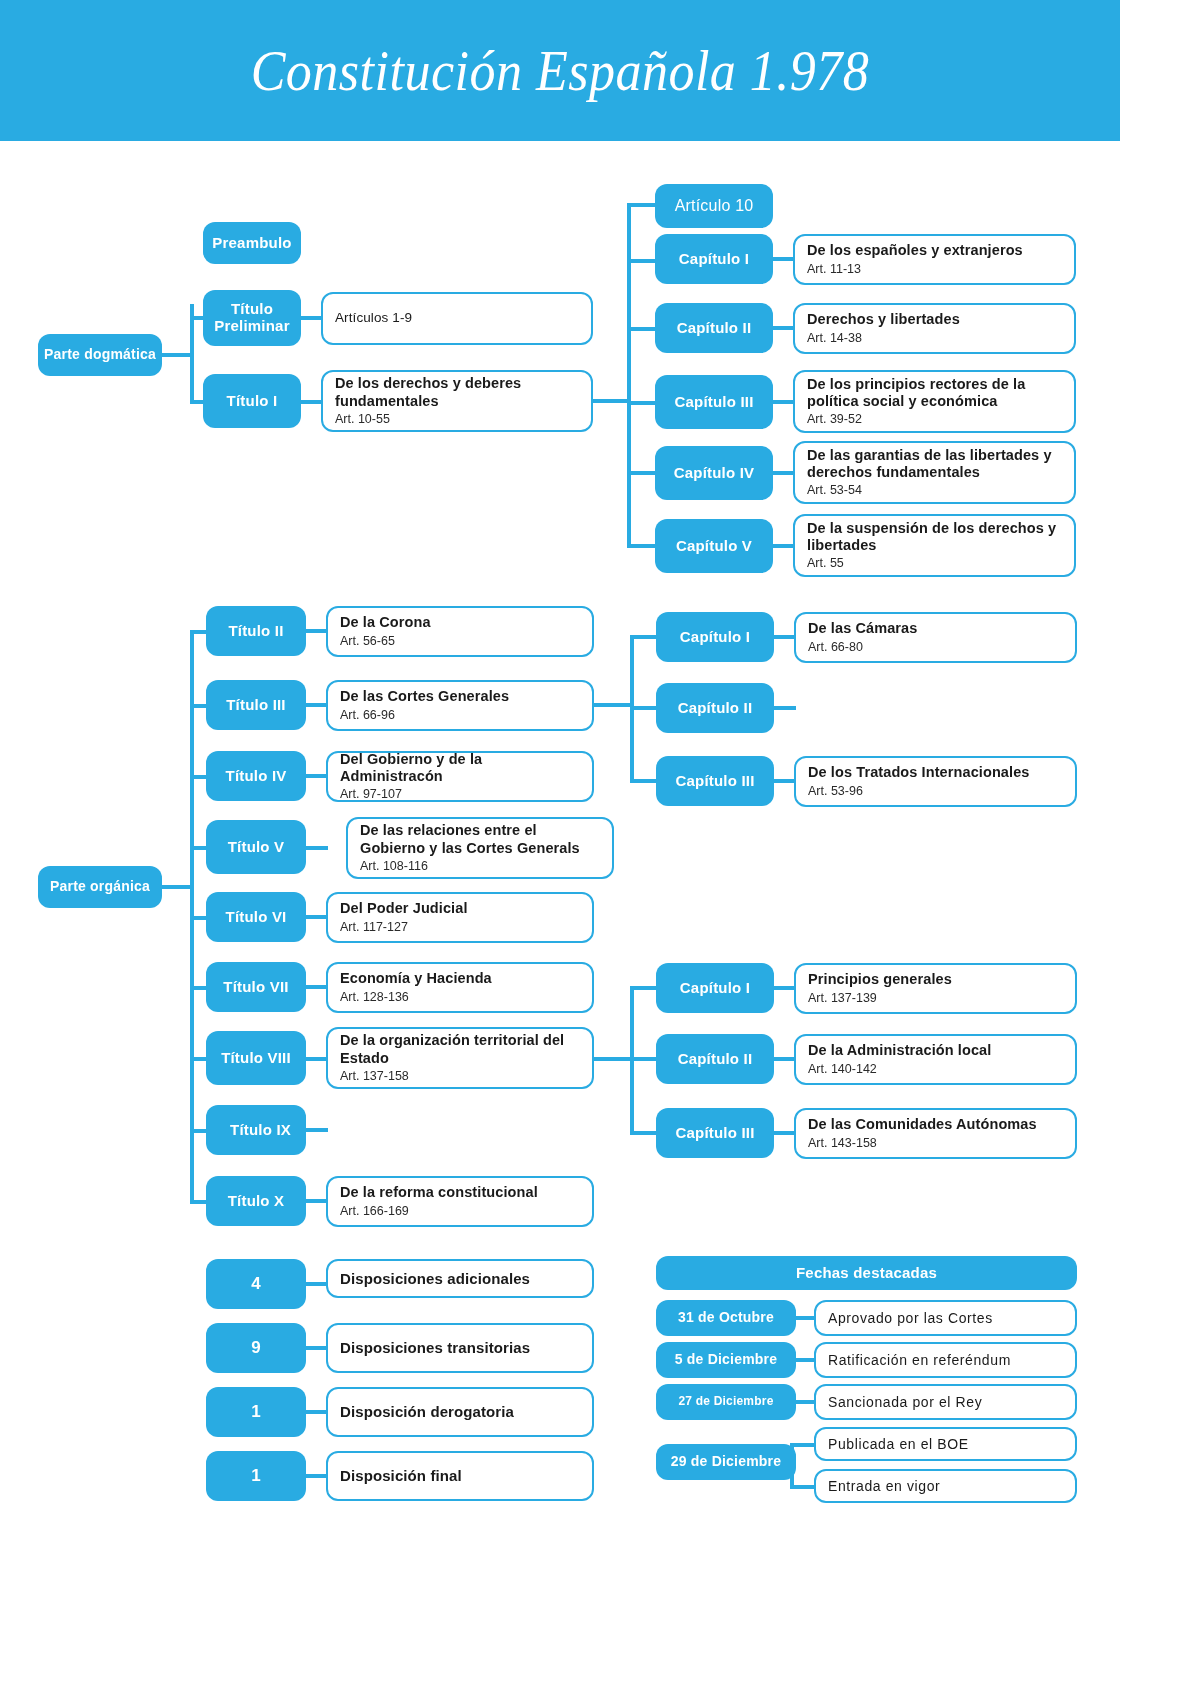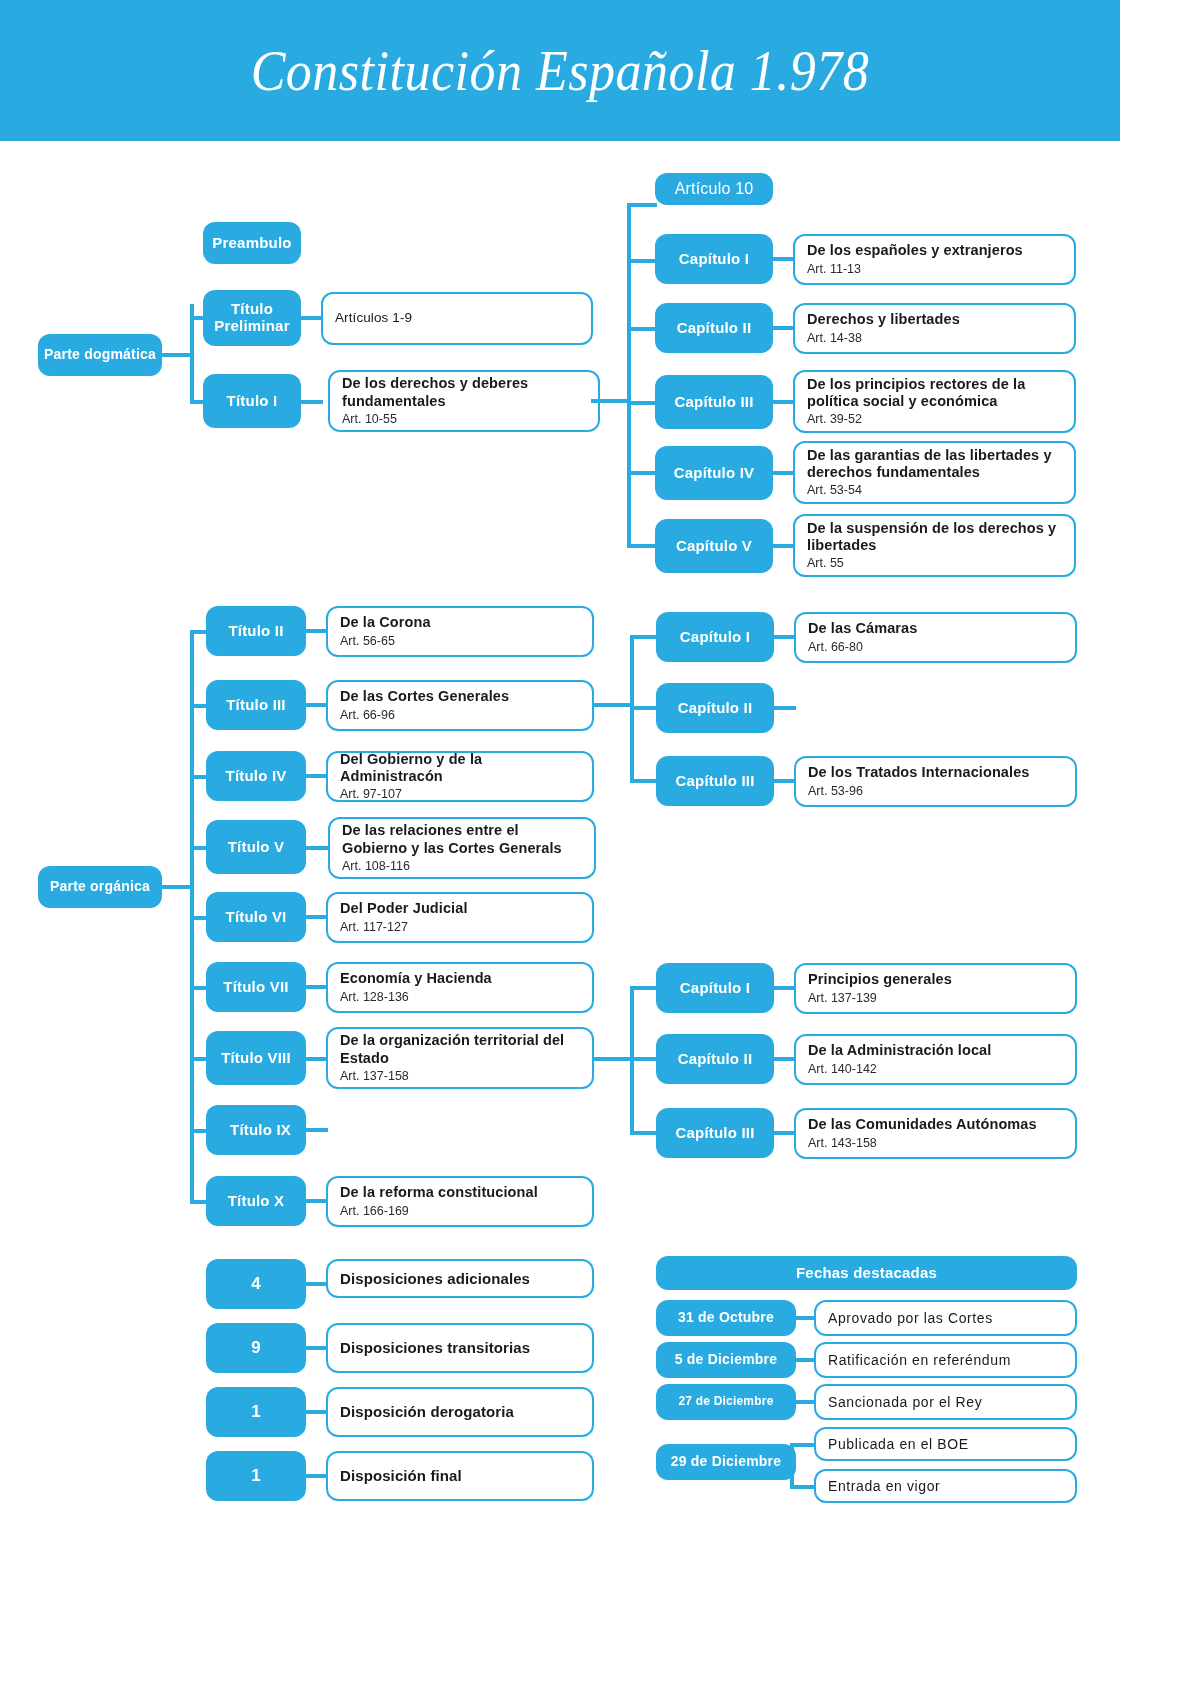"Artículo 10" div.chip { height: 32px -> 44px; top: 173px -> 184px }
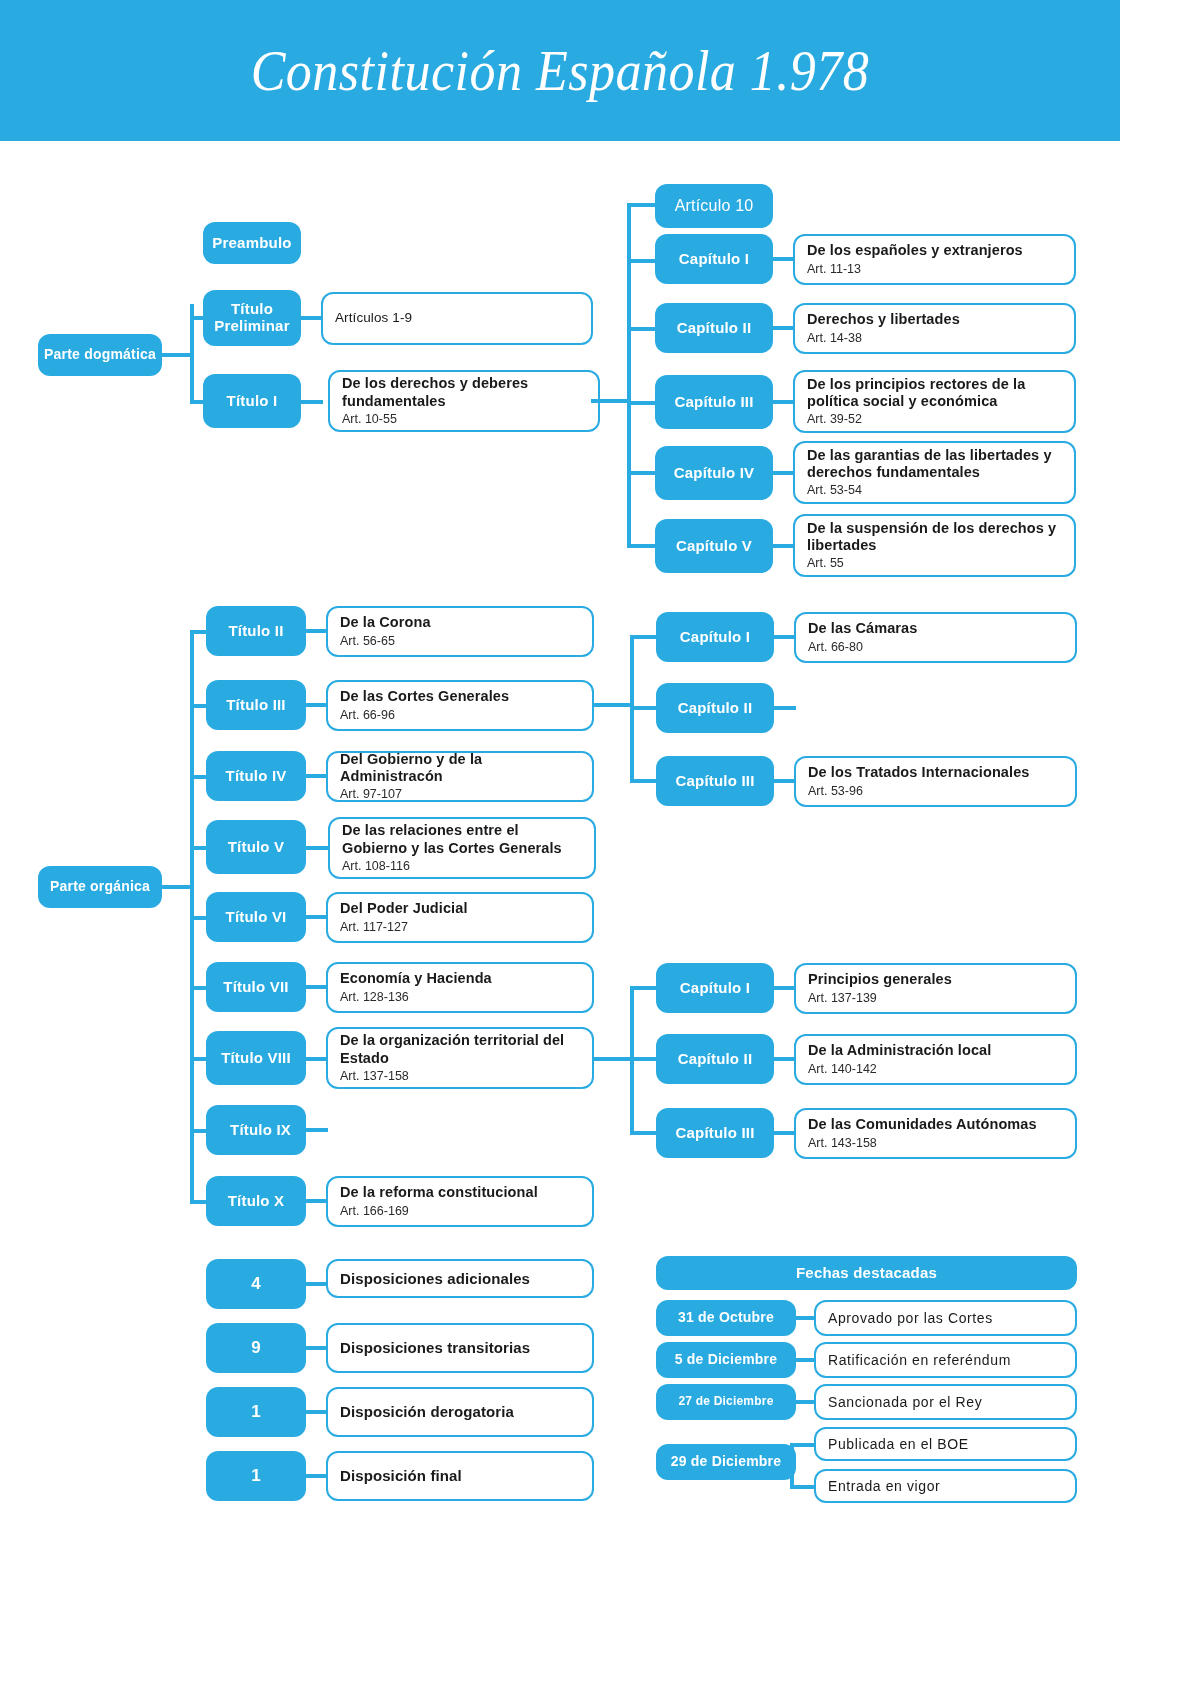"De los derechos y deberes" div.card { margin-left: 7px -> none }
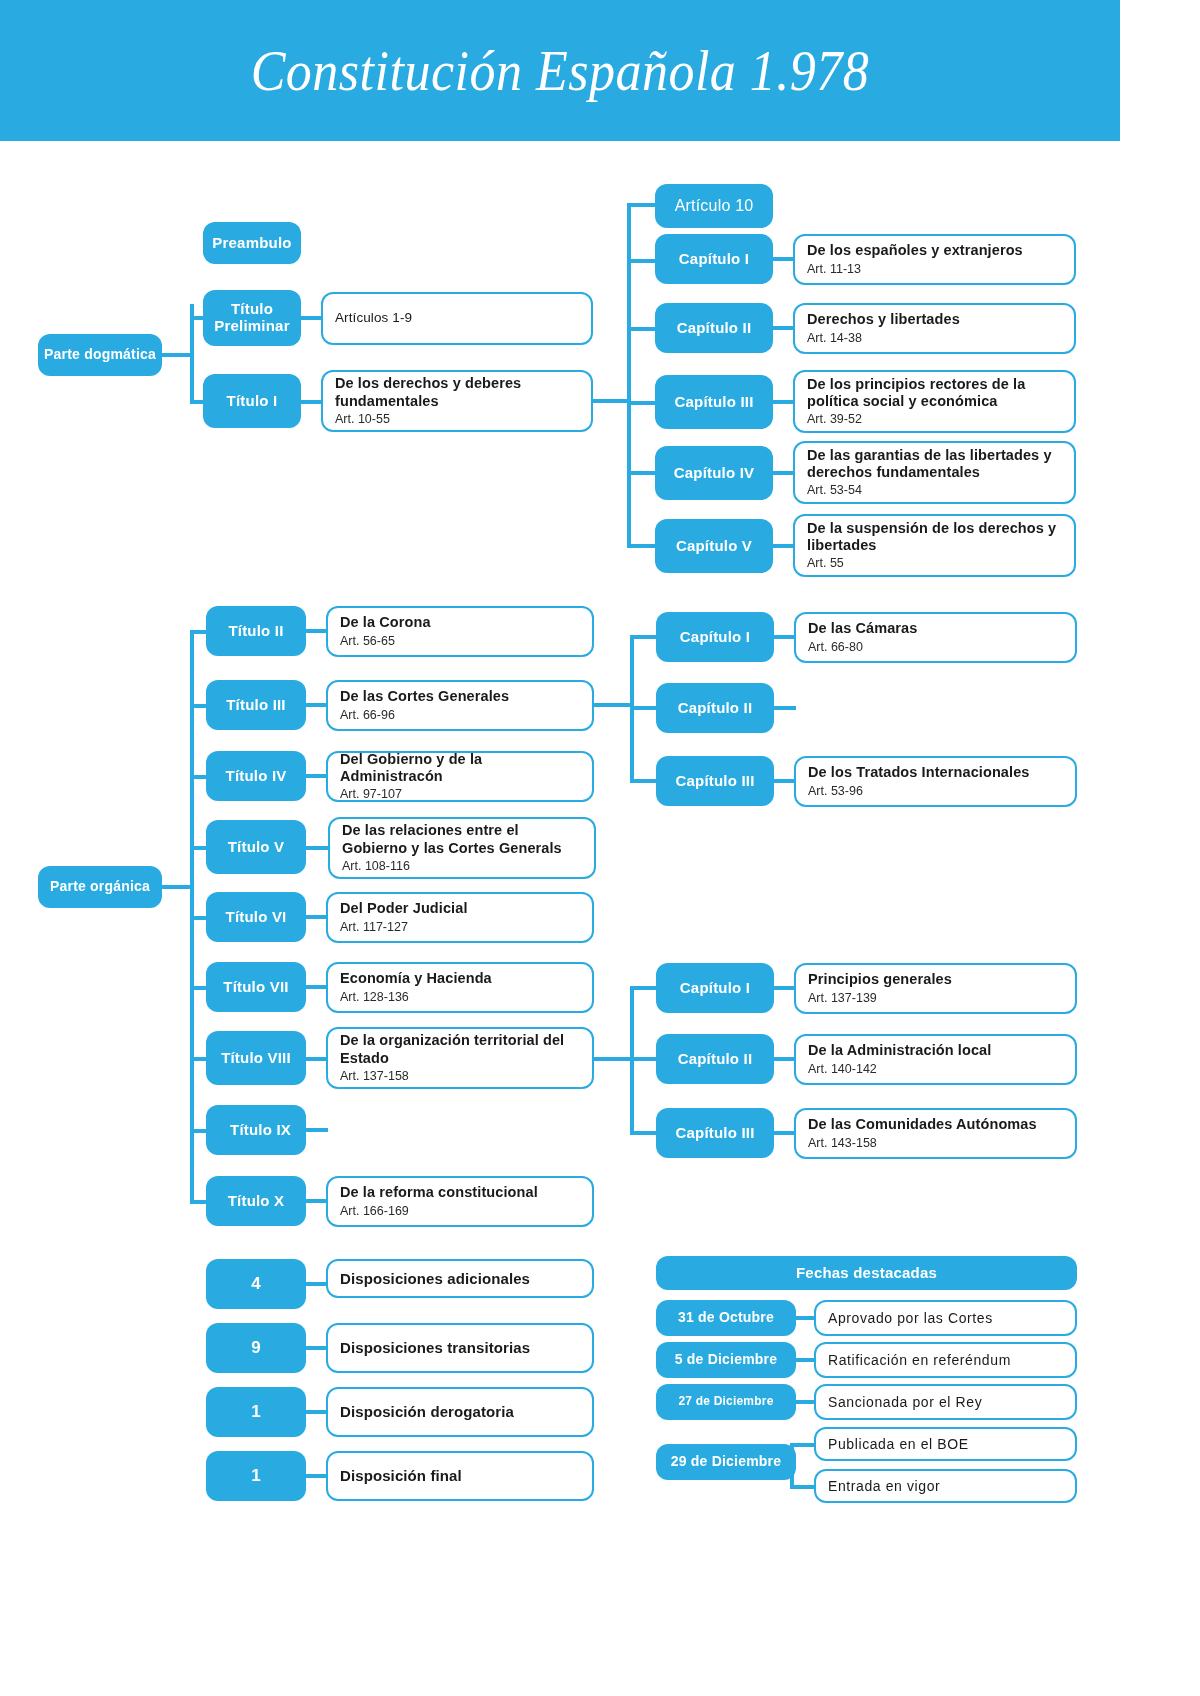"De las relaciones entre el" div.card { left: 328px -> 346px }
